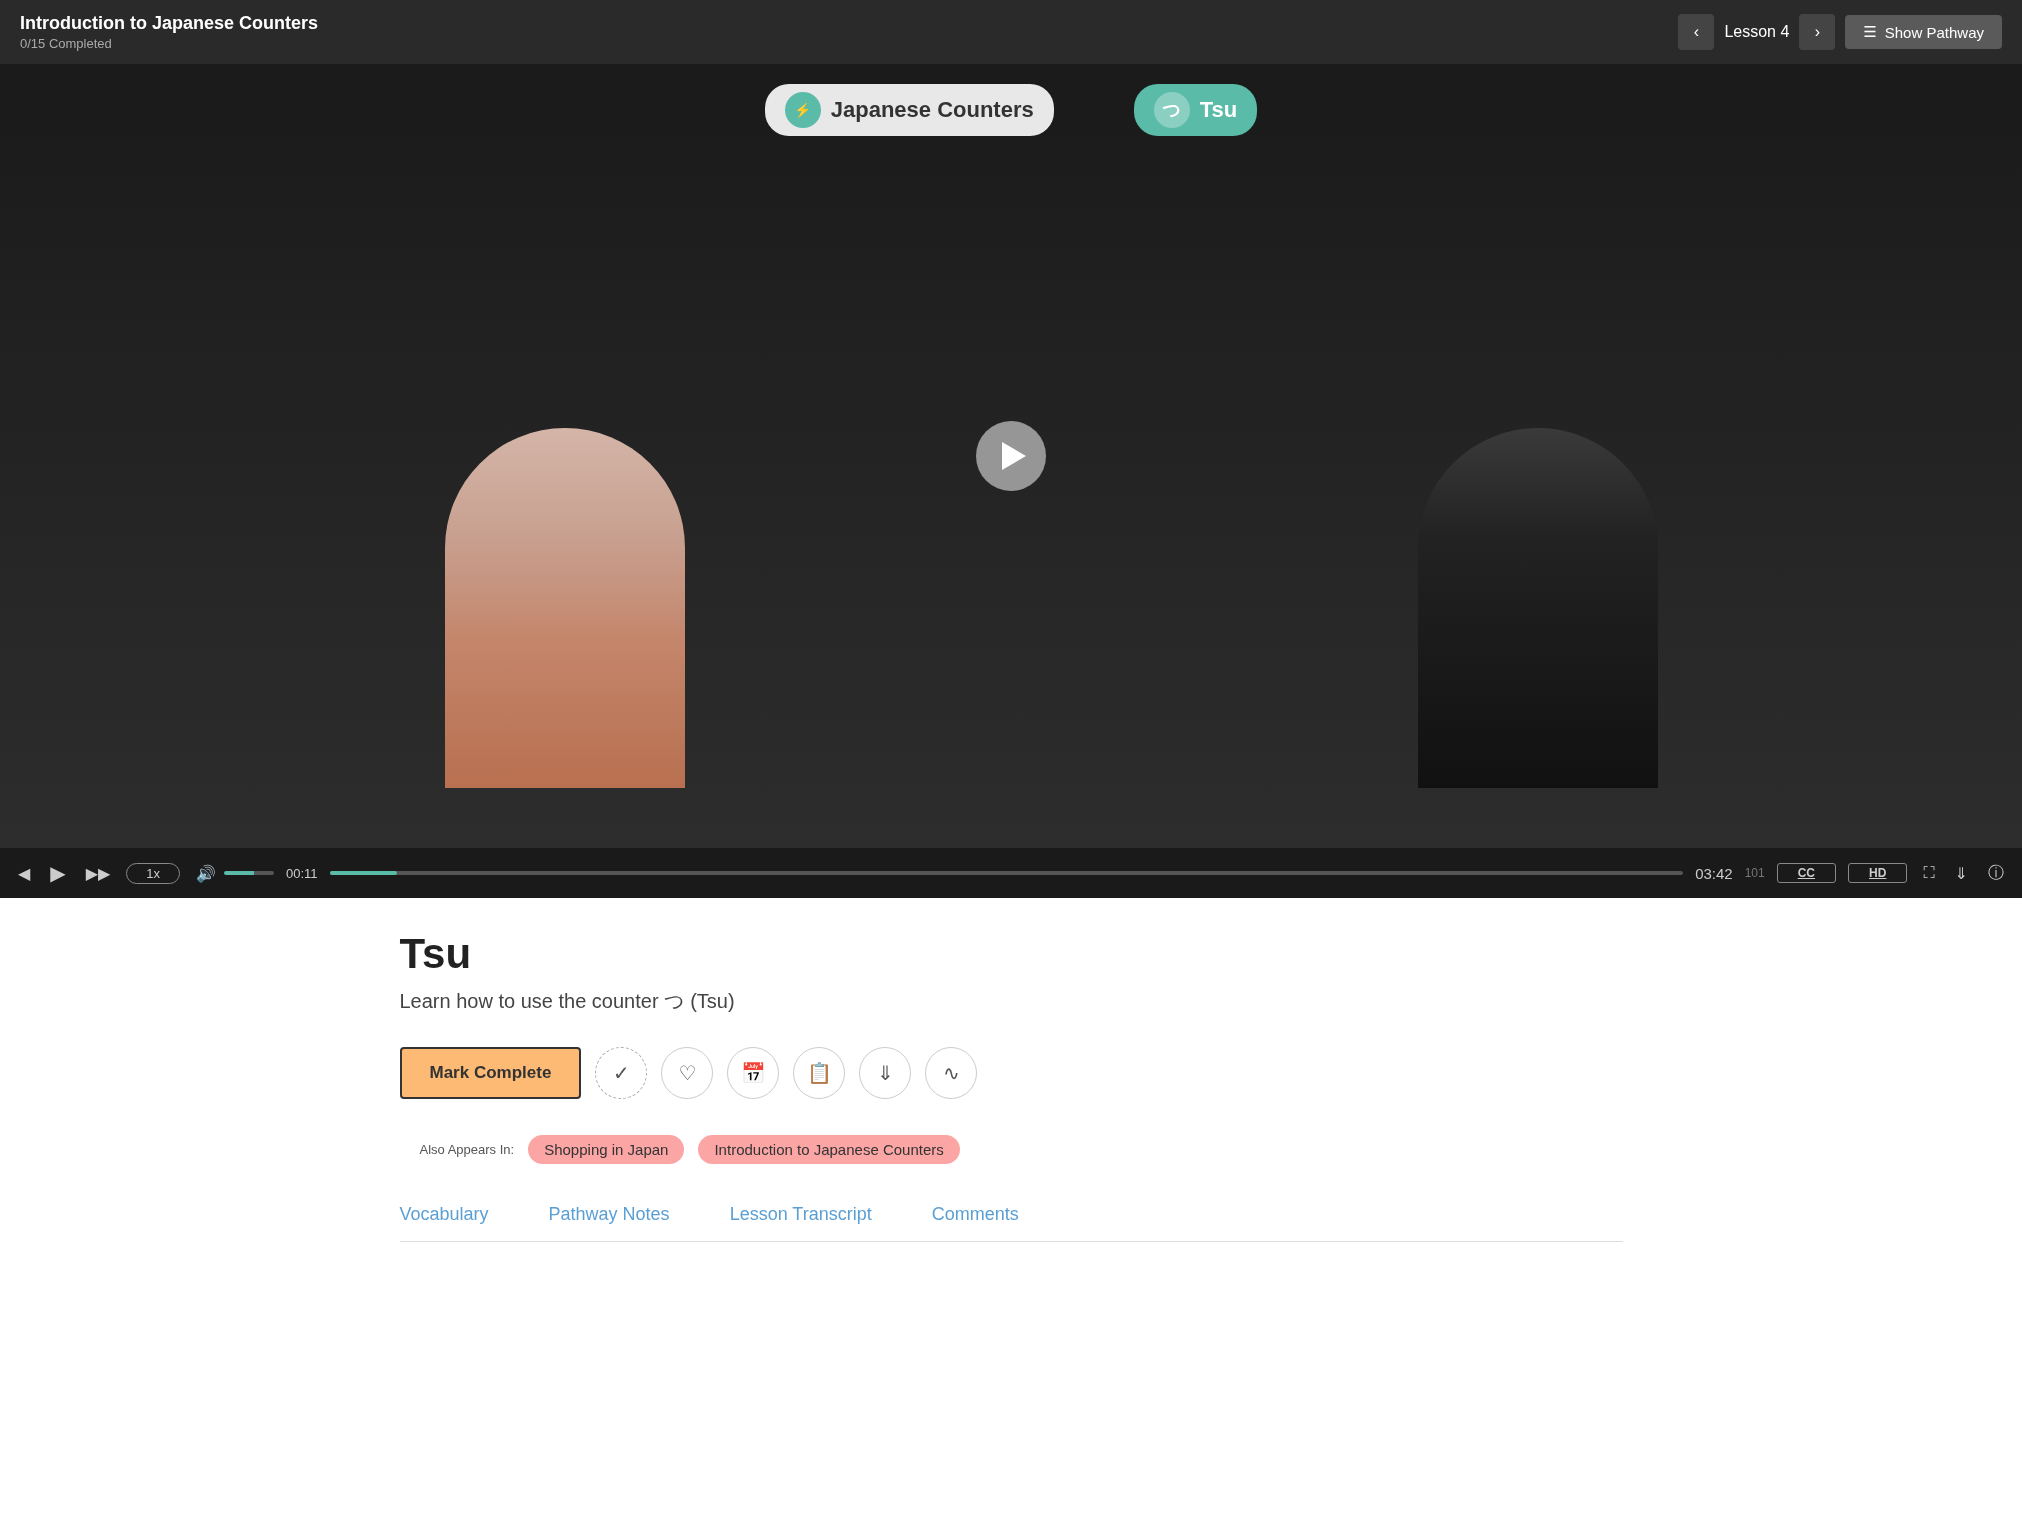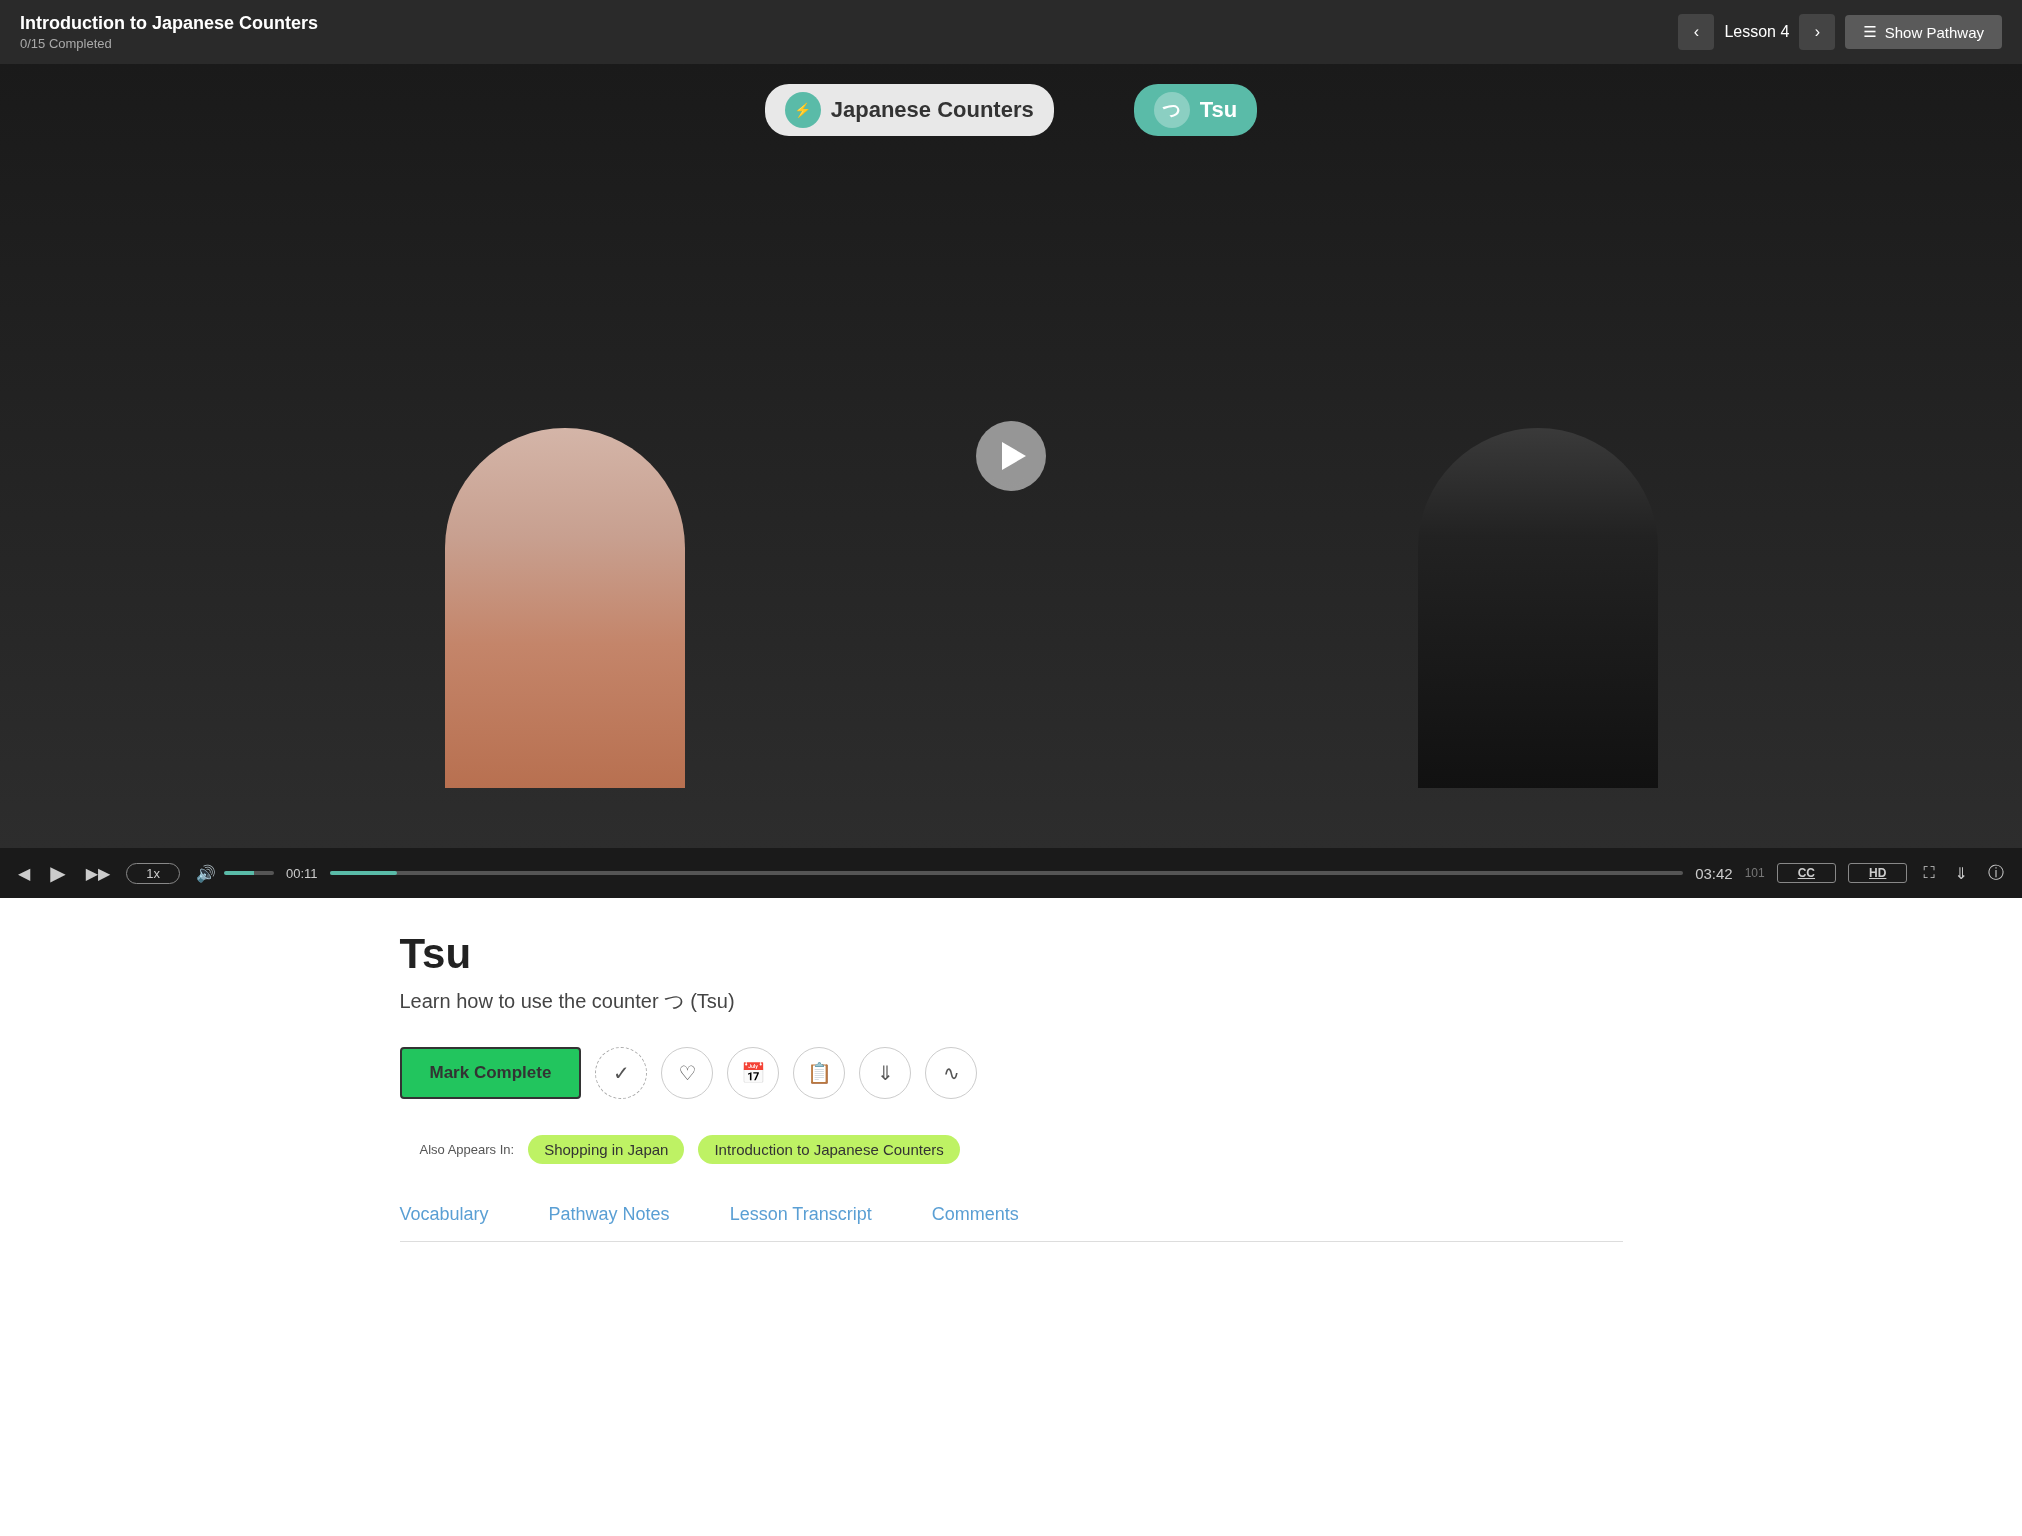"Mark Complete" .mark-complete-btn { background: #22c55e -> #fdba74 }
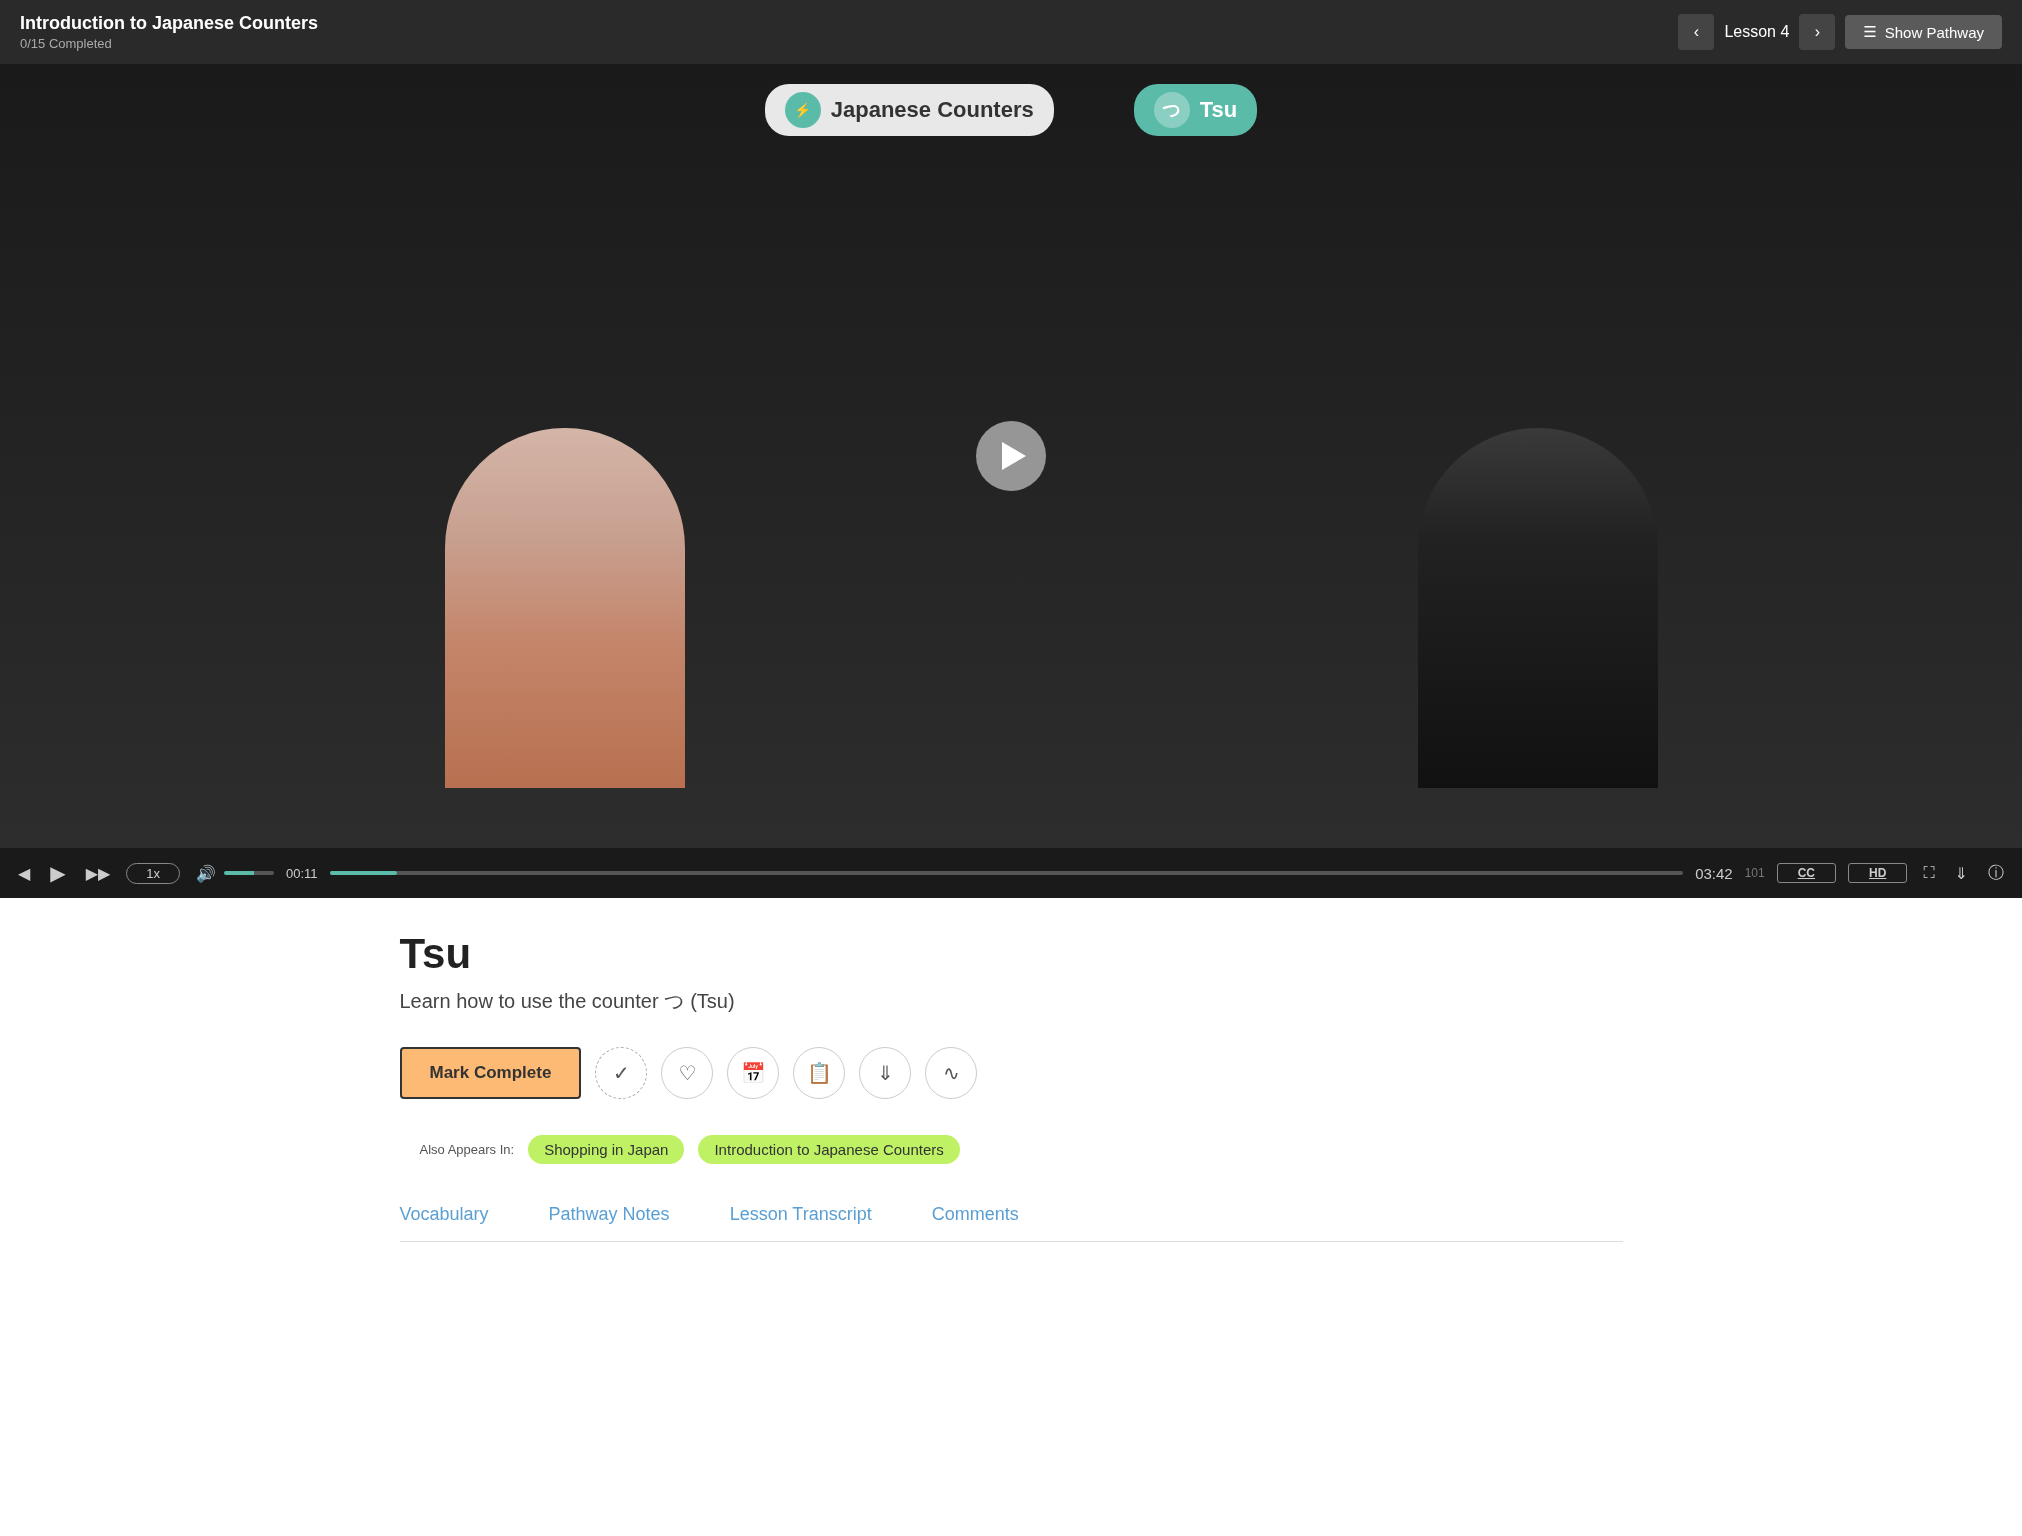"Shopping in Japan" .tag-pill { background: #bef264 -> #fca5a5 }
